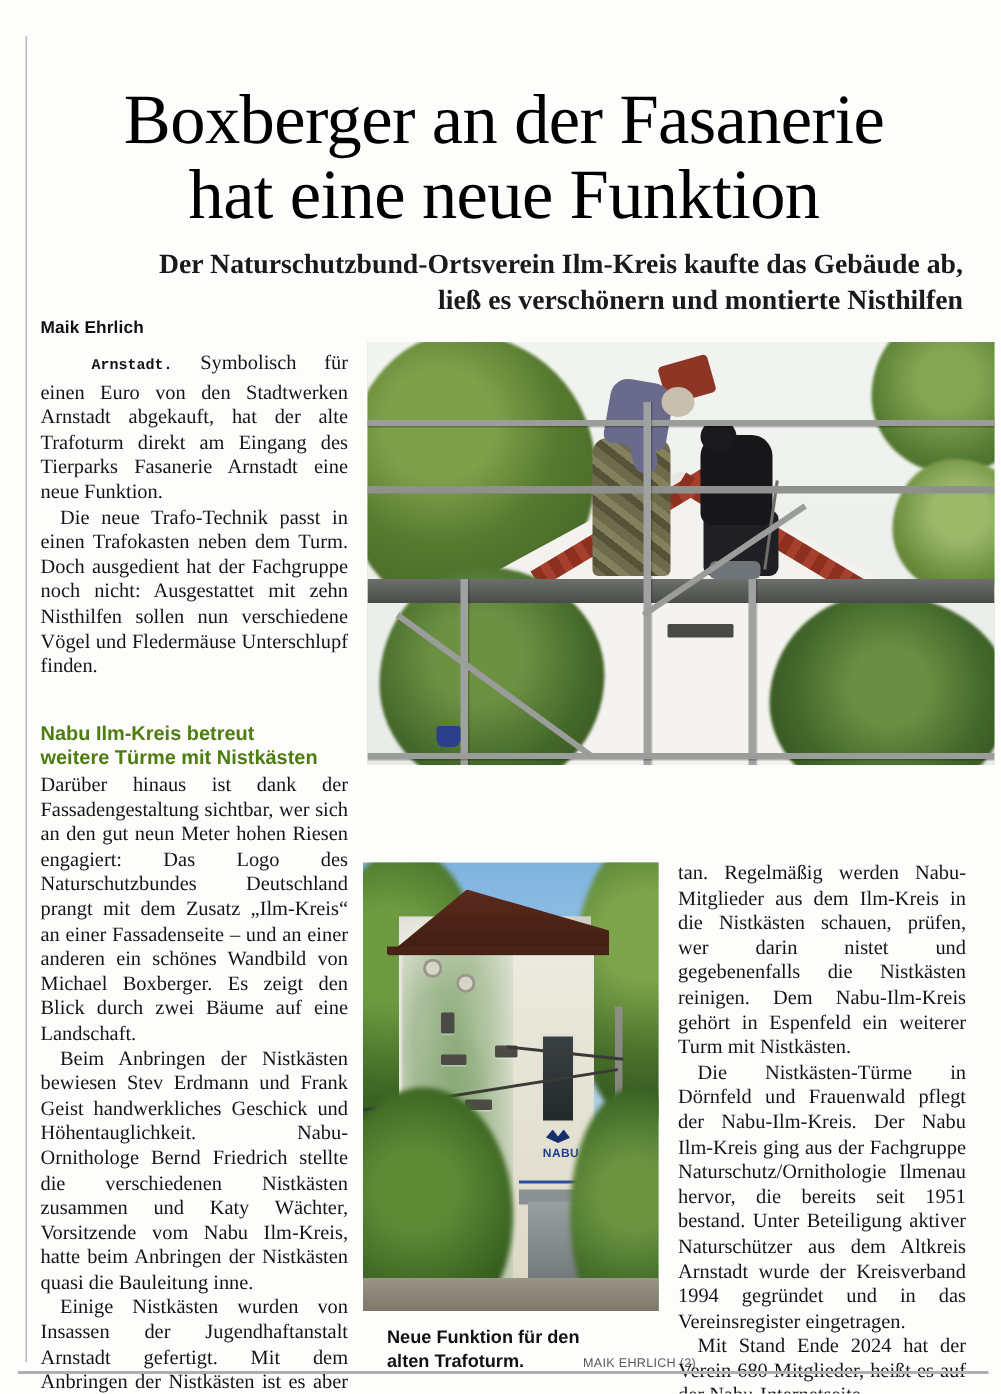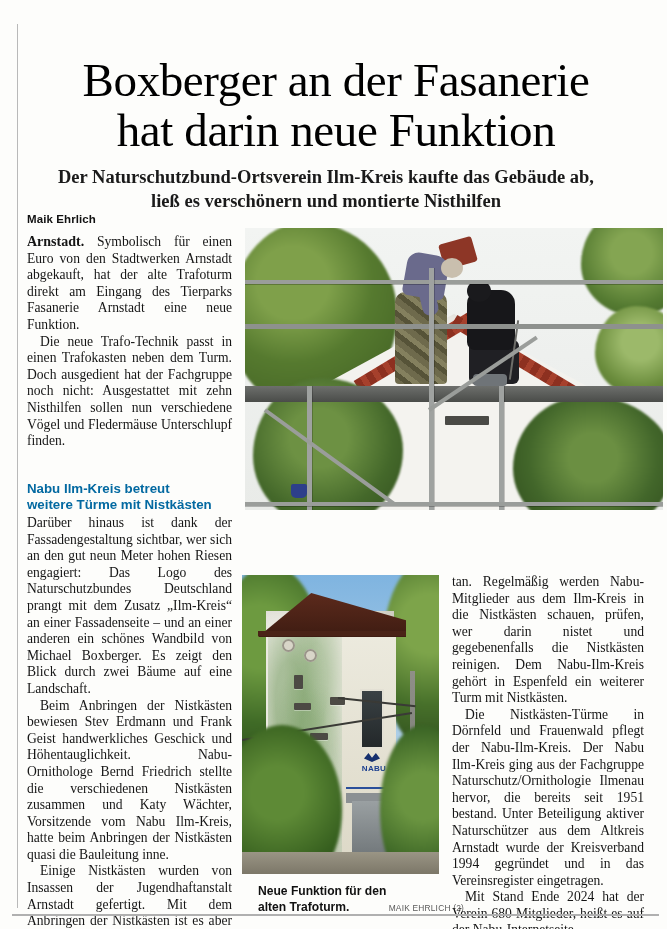"hat darin neue Funktion" span.l2 { text: darin -> eine }
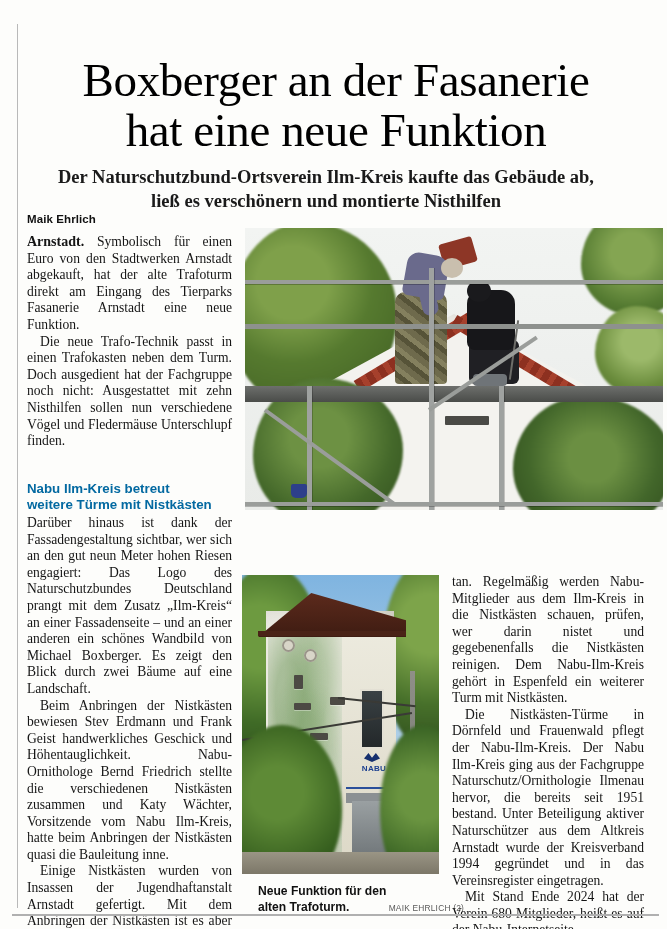"Der Naturschutzbund-Ortsverein Ilm-Kreis" .subhead { left: 20px -> 30px; text-align: center -> right }
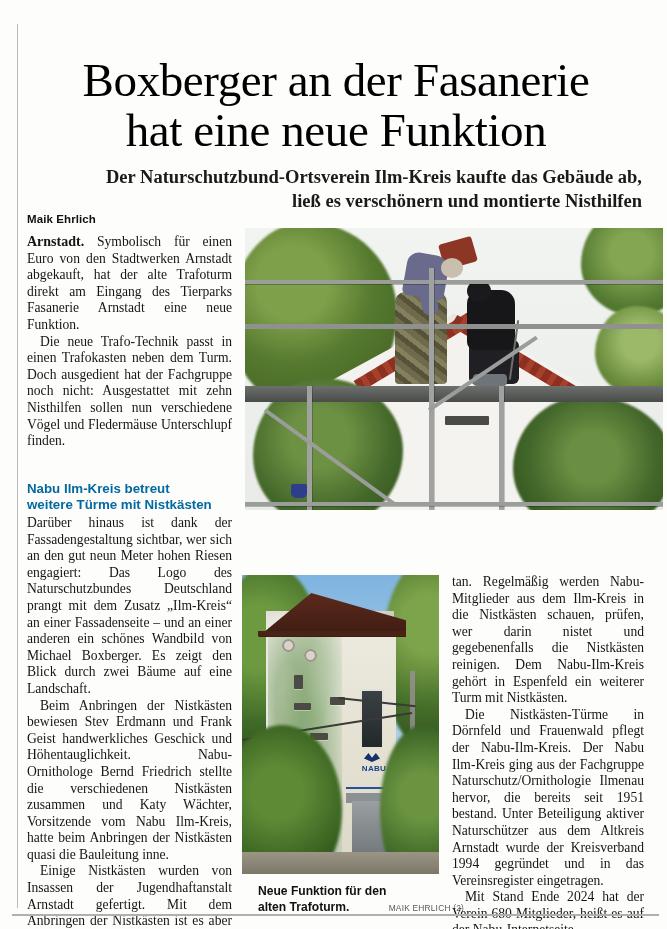"Arnstadt." .dropcity { font-family: Liberation Serif, serif -> Liberation Mono, monospace; font-size: 14px -> 10px; margin-left: none -> 34px }
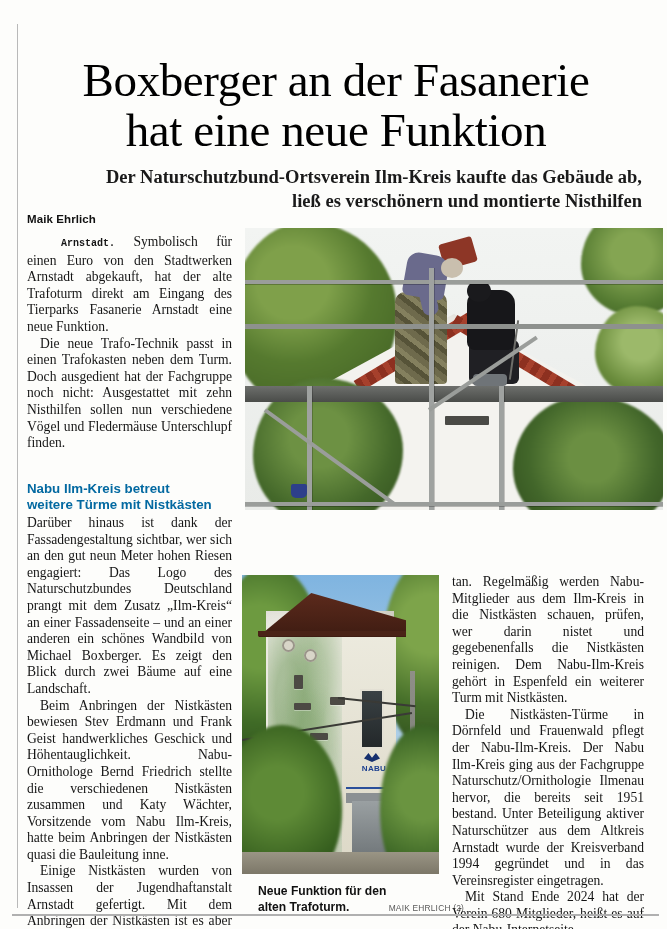"Nabu Ilm-Kreis betreut" .sec-head { color: #0369a1 -> #4d7c0f }
